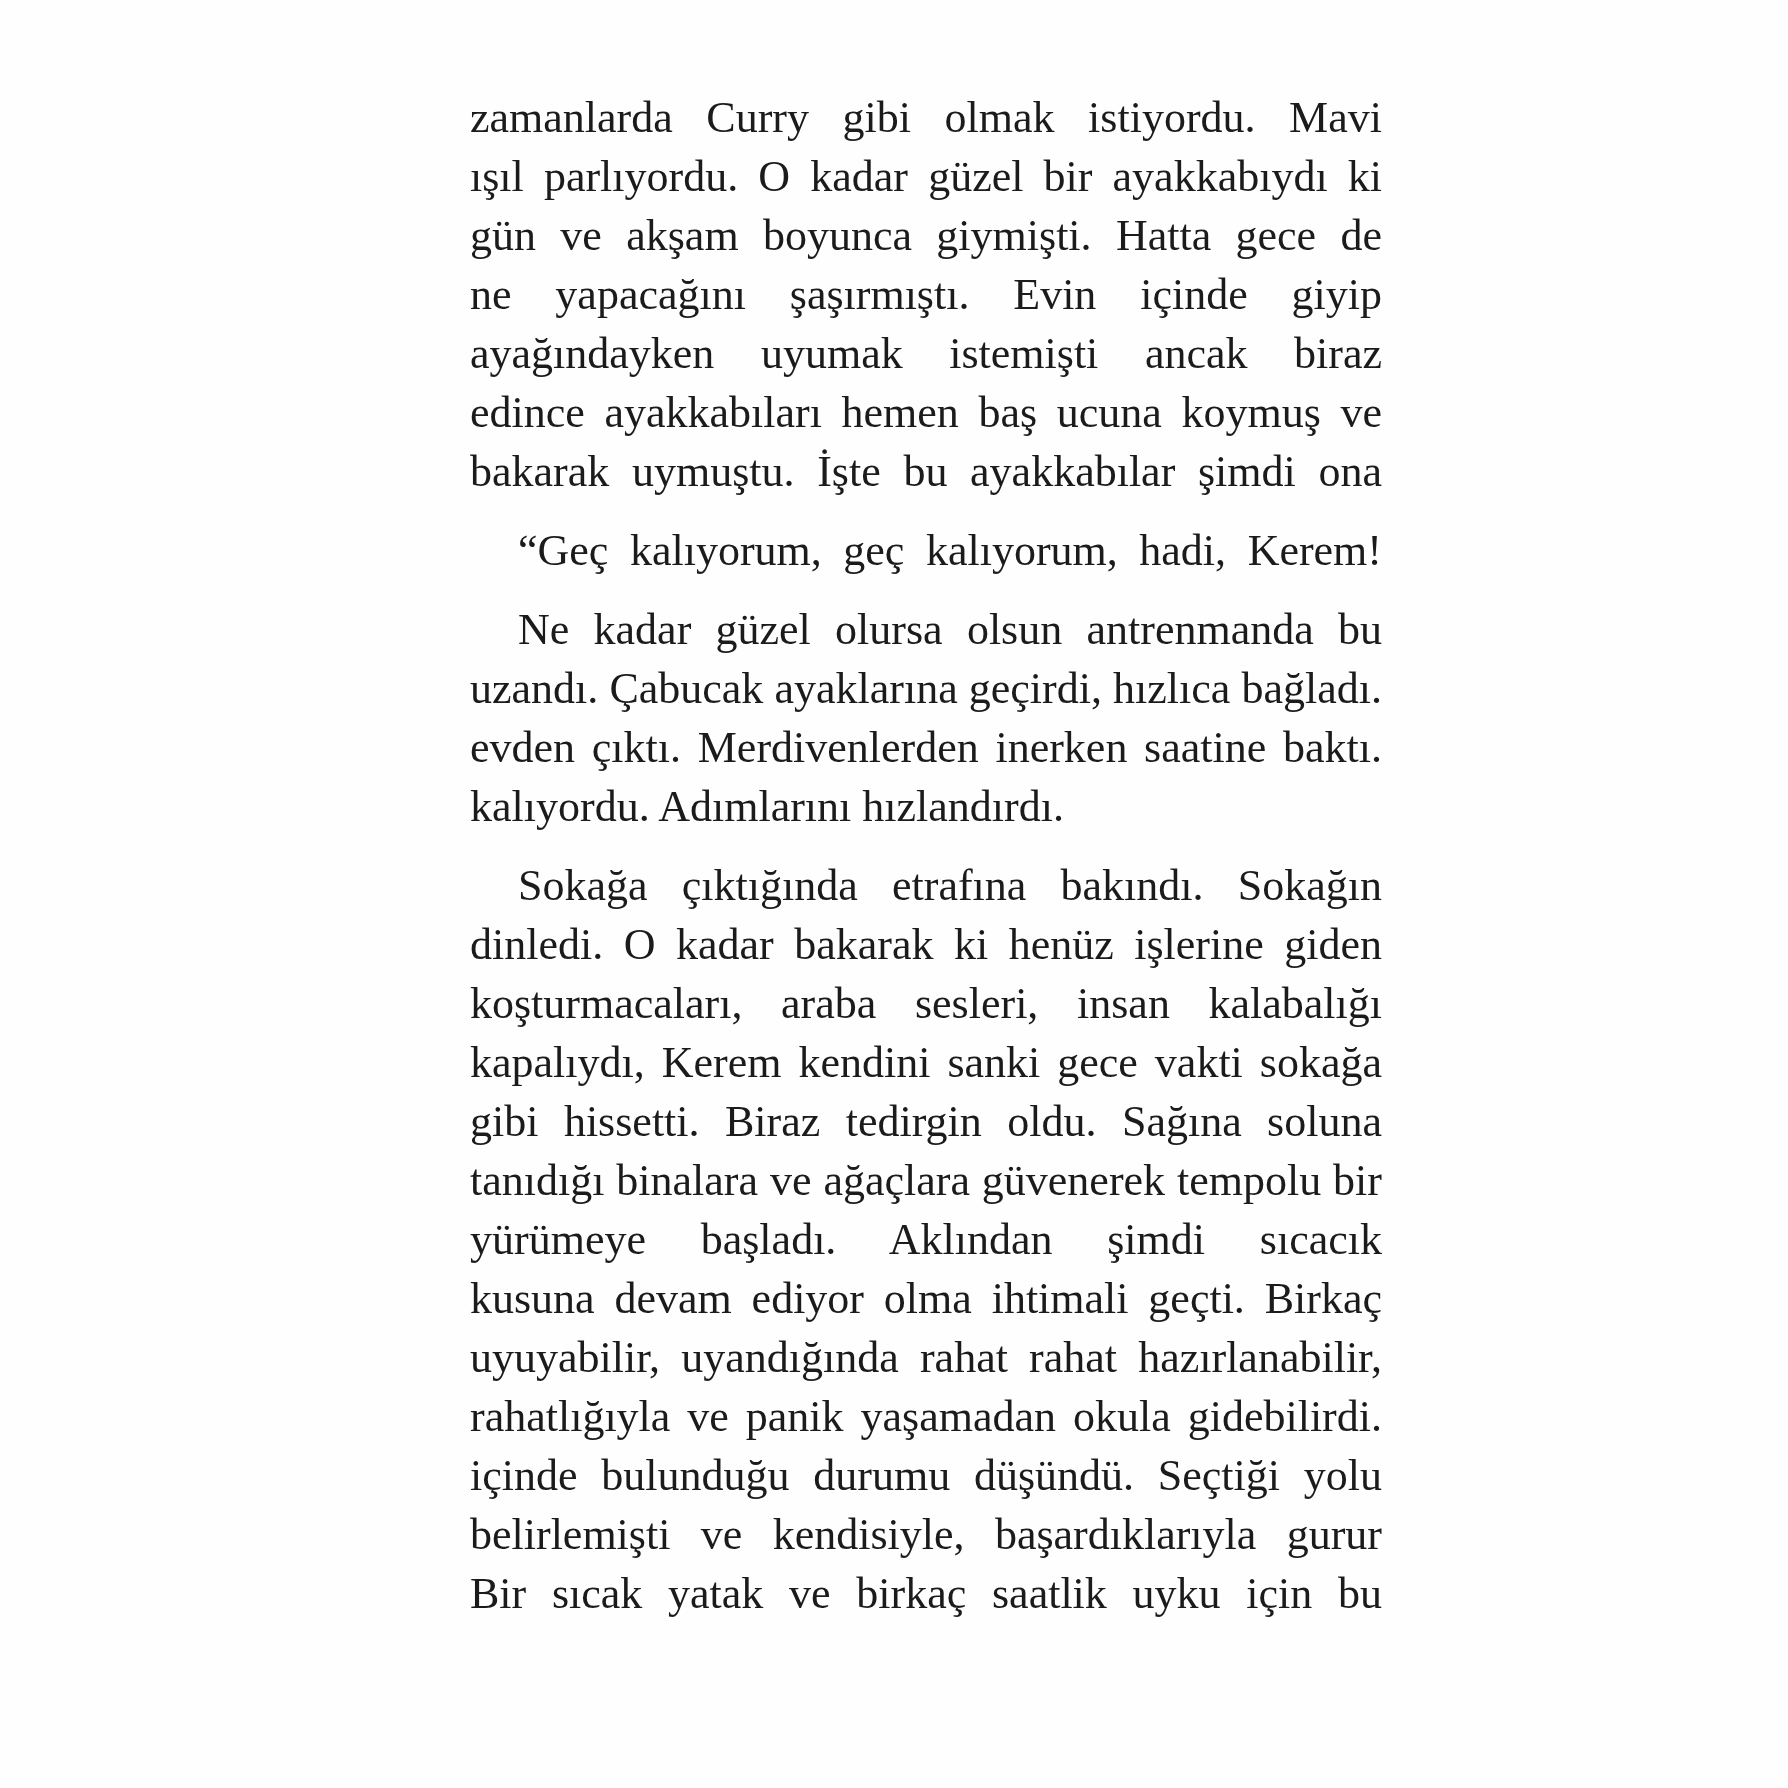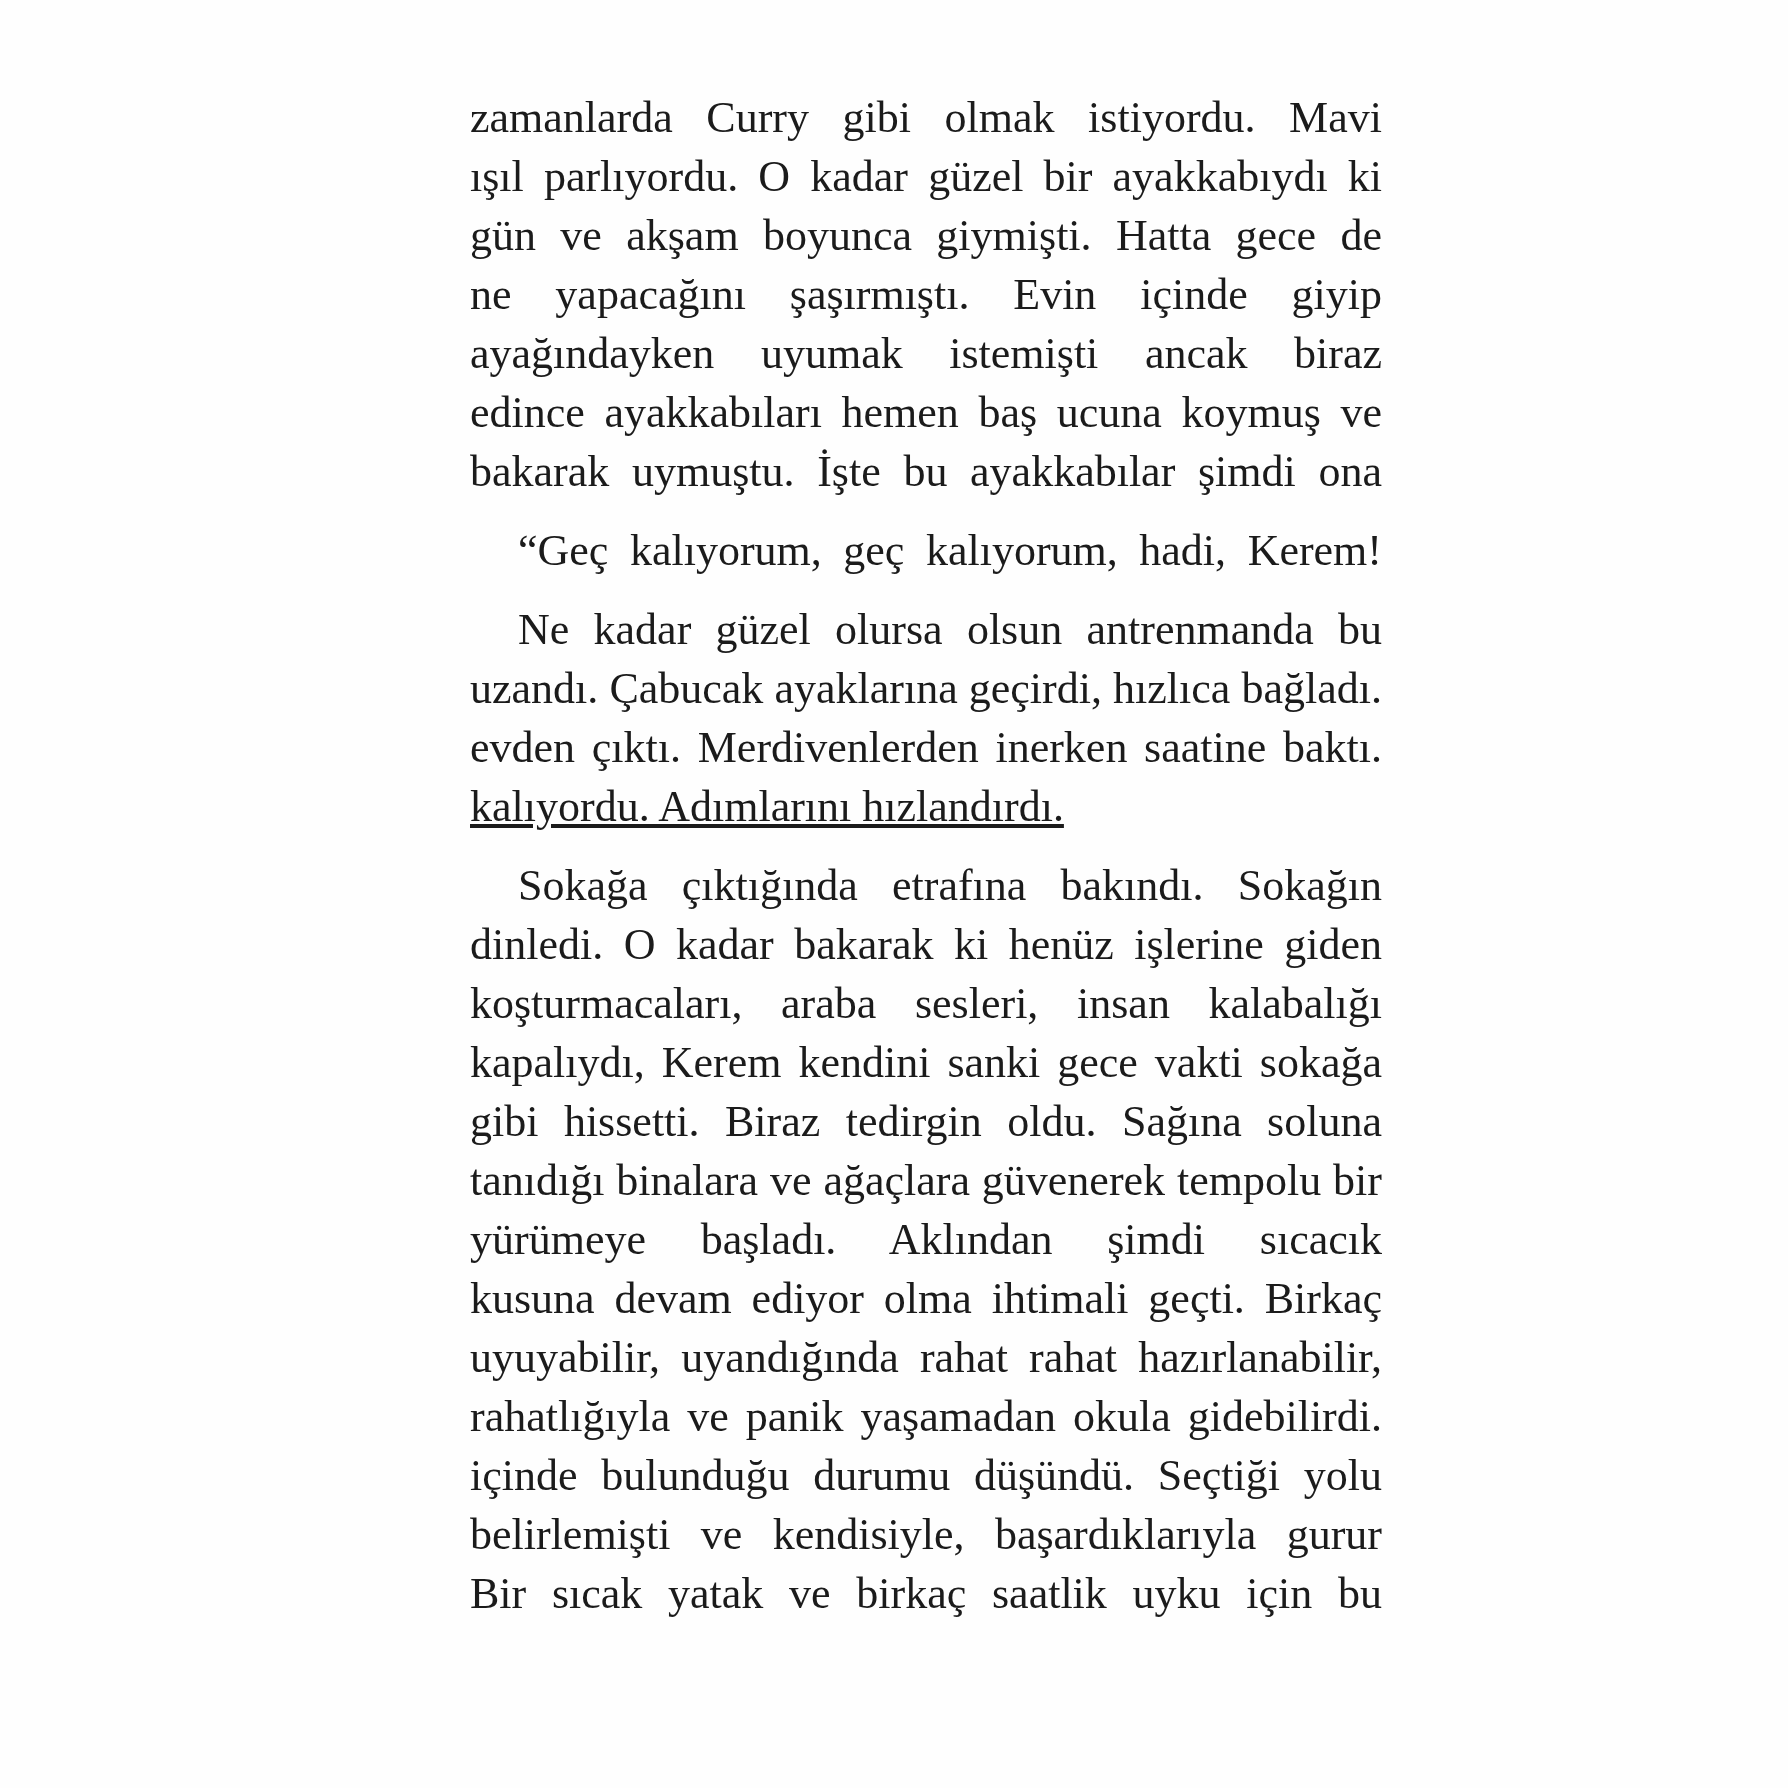"kalıyordu. Adımlarını hızlandırdı." .line.endline { text-decoration: underline -> none }
